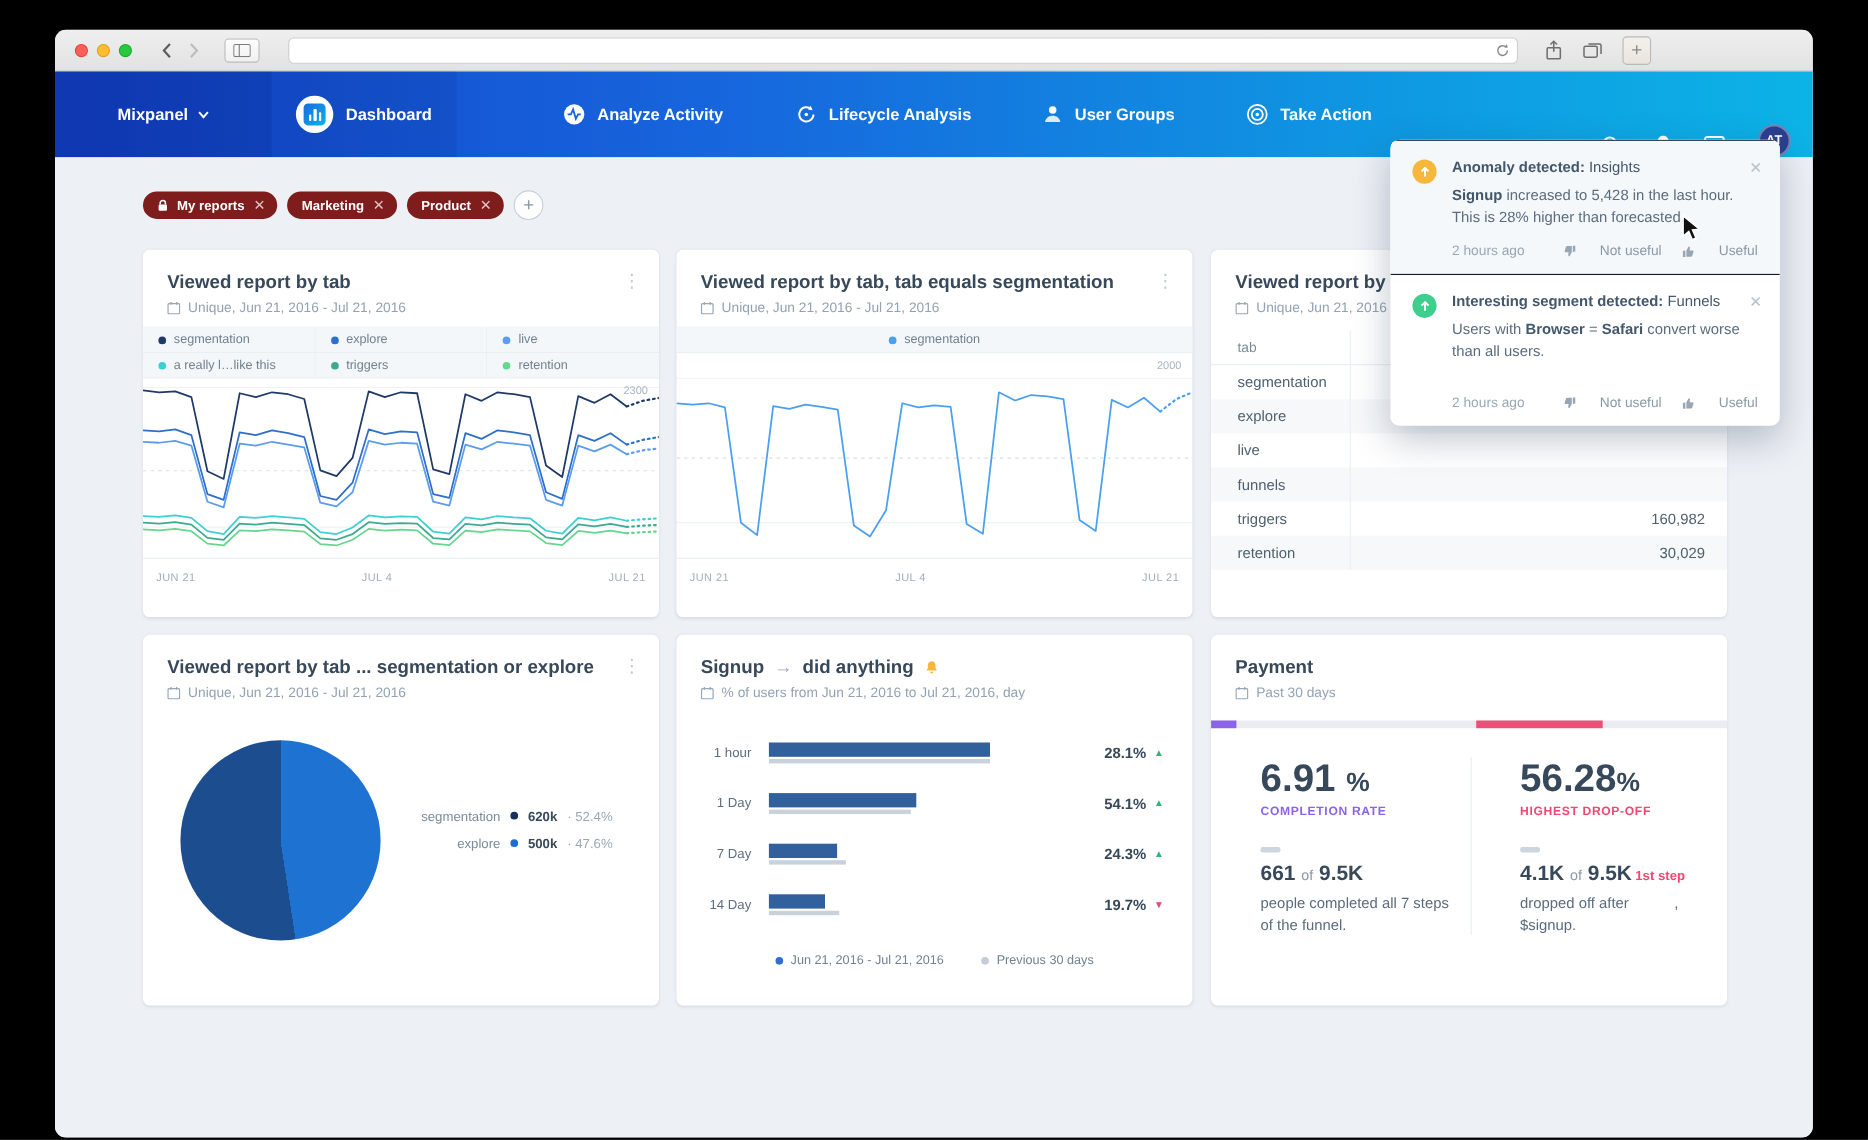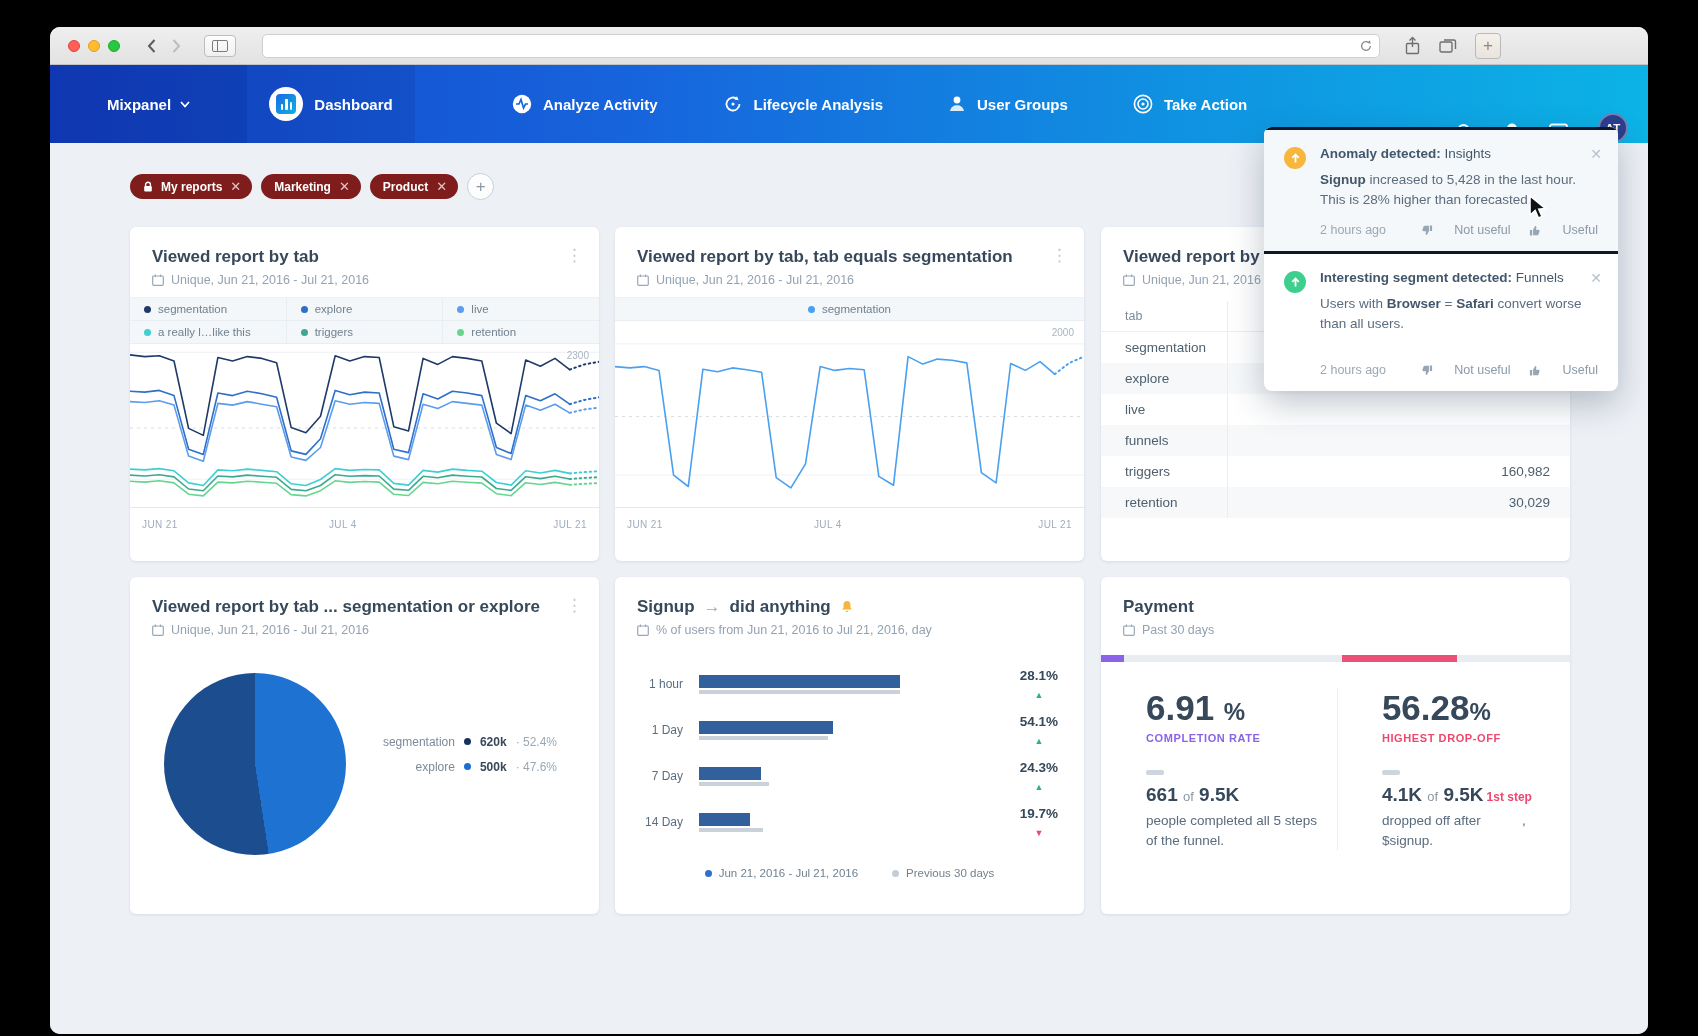"Anomaly detected: Insights" .nitem { border-top: 3px solid #0f172a -> 1px solid #0f172a }
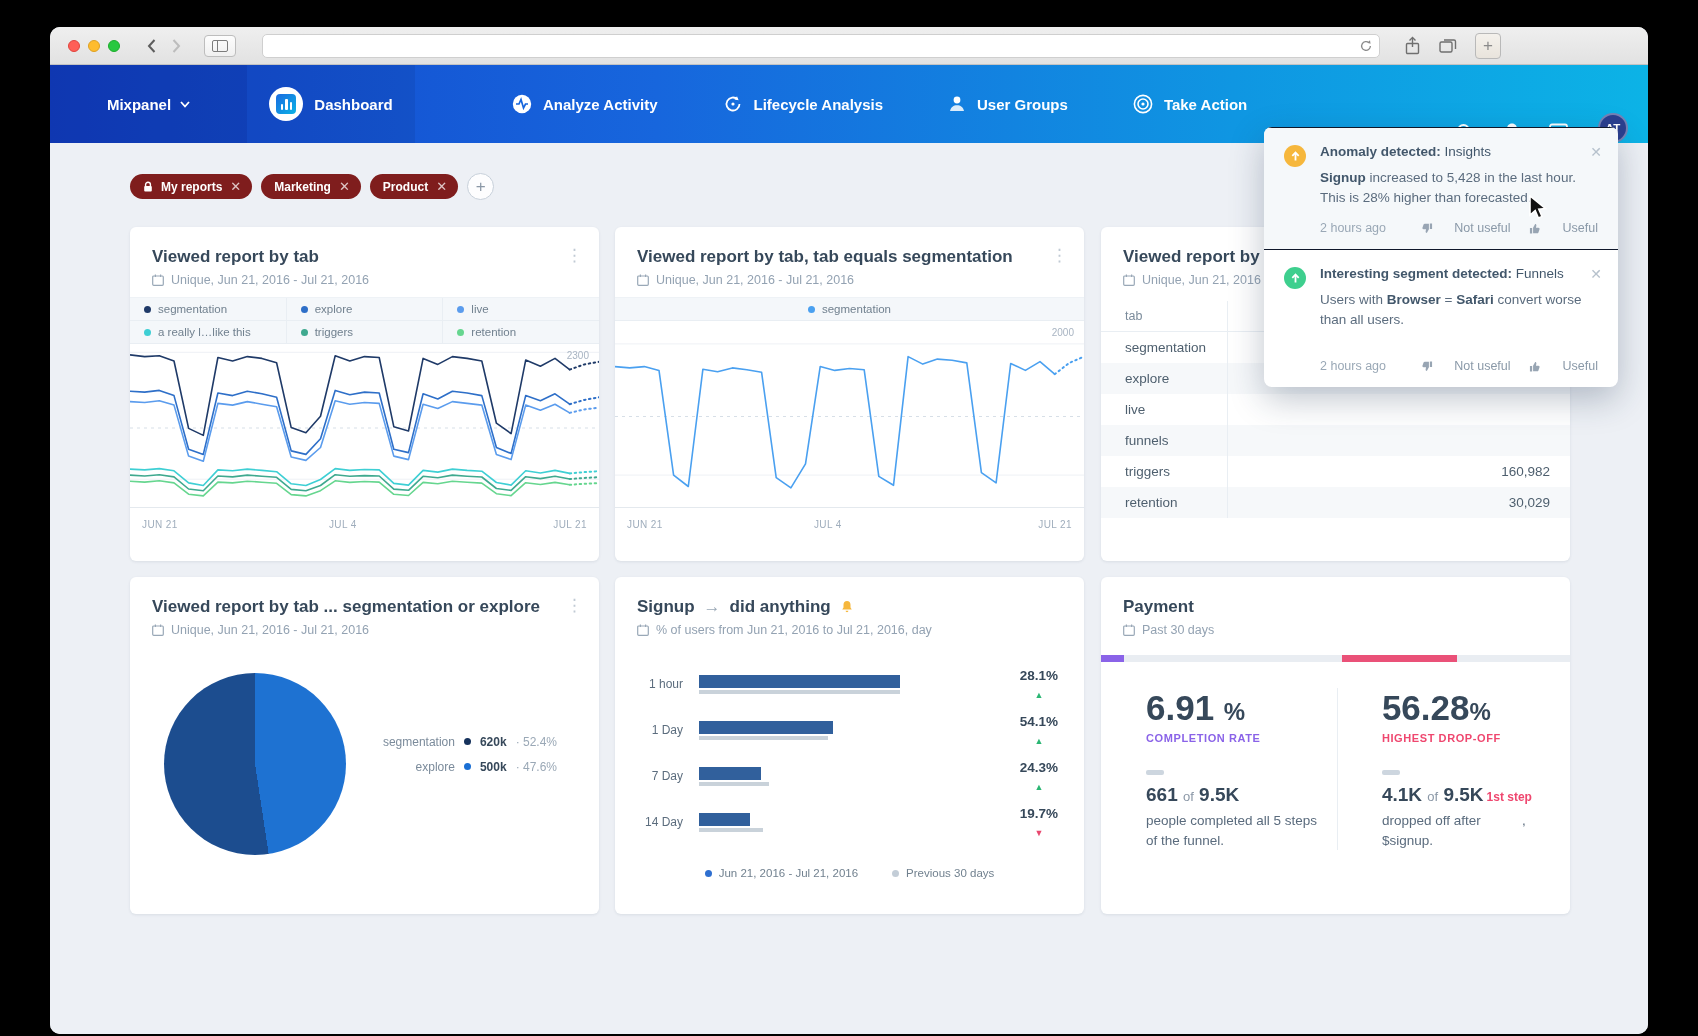"28.1%" .fpct { flex-direction: column -> none }
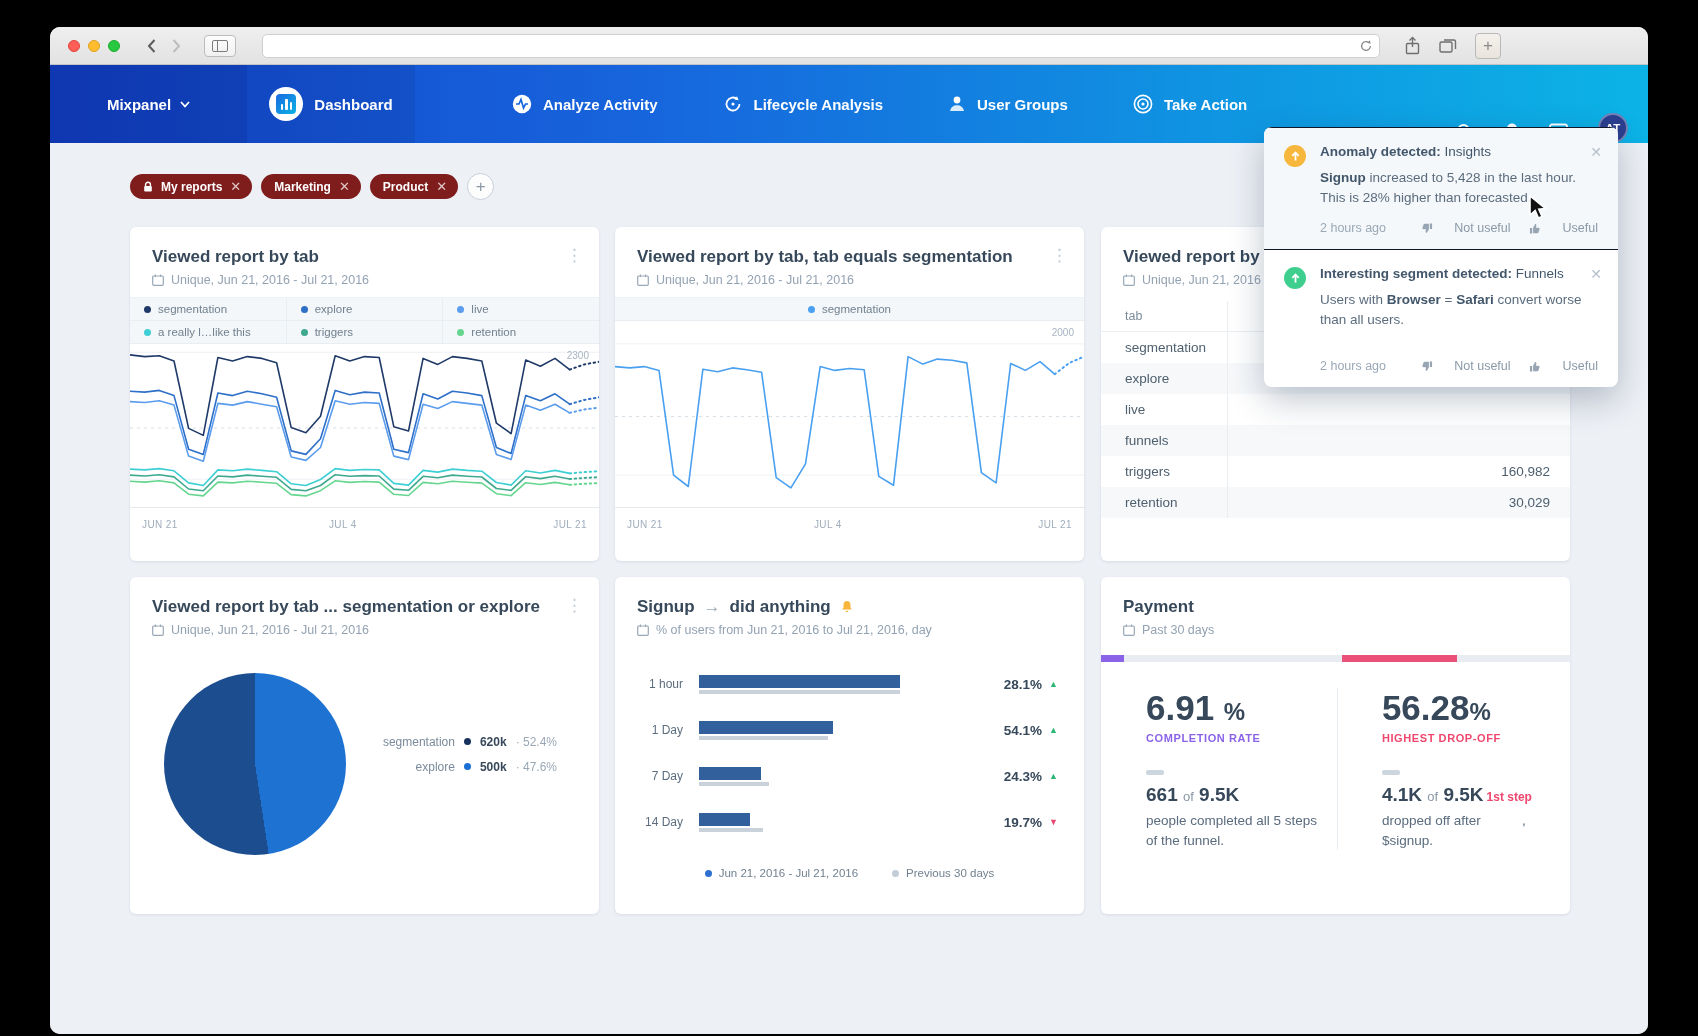"people completed all 5 steps" span { text: 5 -> 7 }
